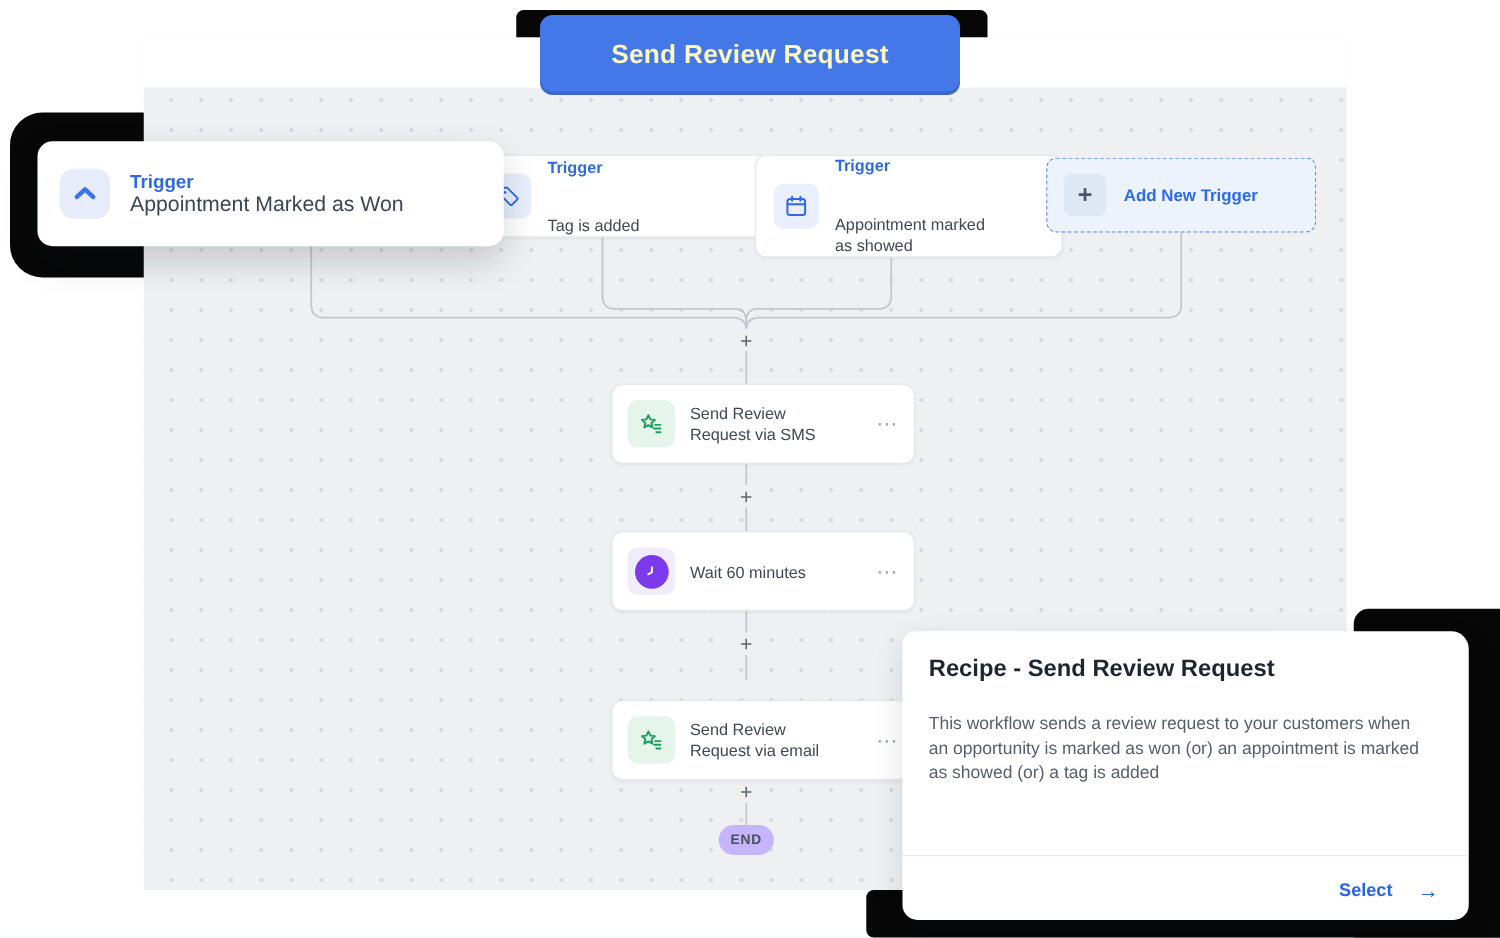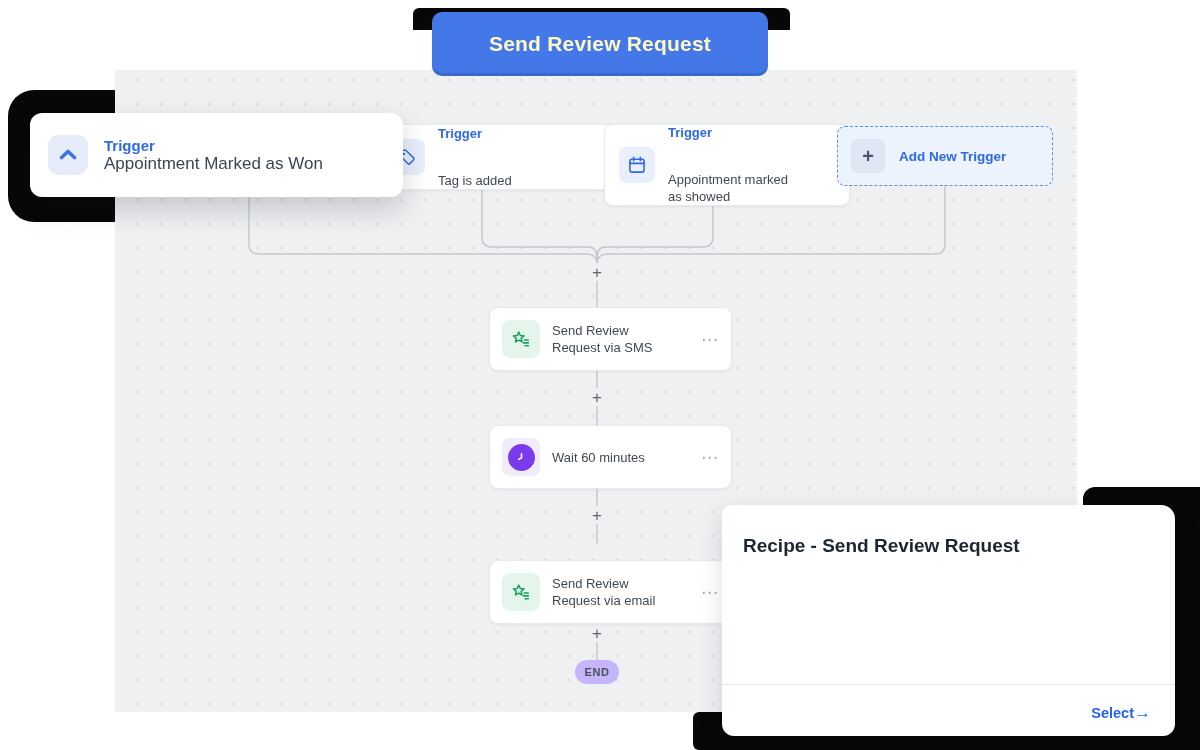"Recipe - Send Review Request" #recipe-title { top: 30px -> 20px }
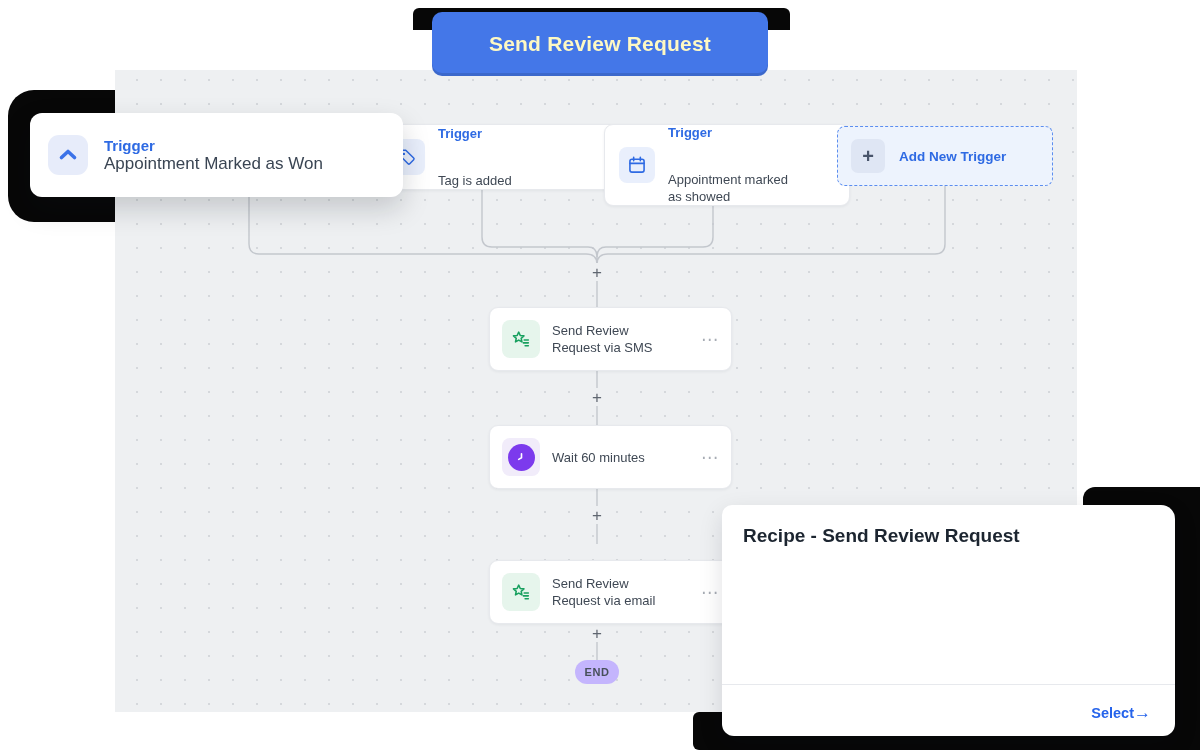"This workflow sends a review" div { html: none -> <div>This workflow sends a review request to your customers when an opportunity is marked as won (or) an appointment is marked as showed (or) a tag is added</div> }
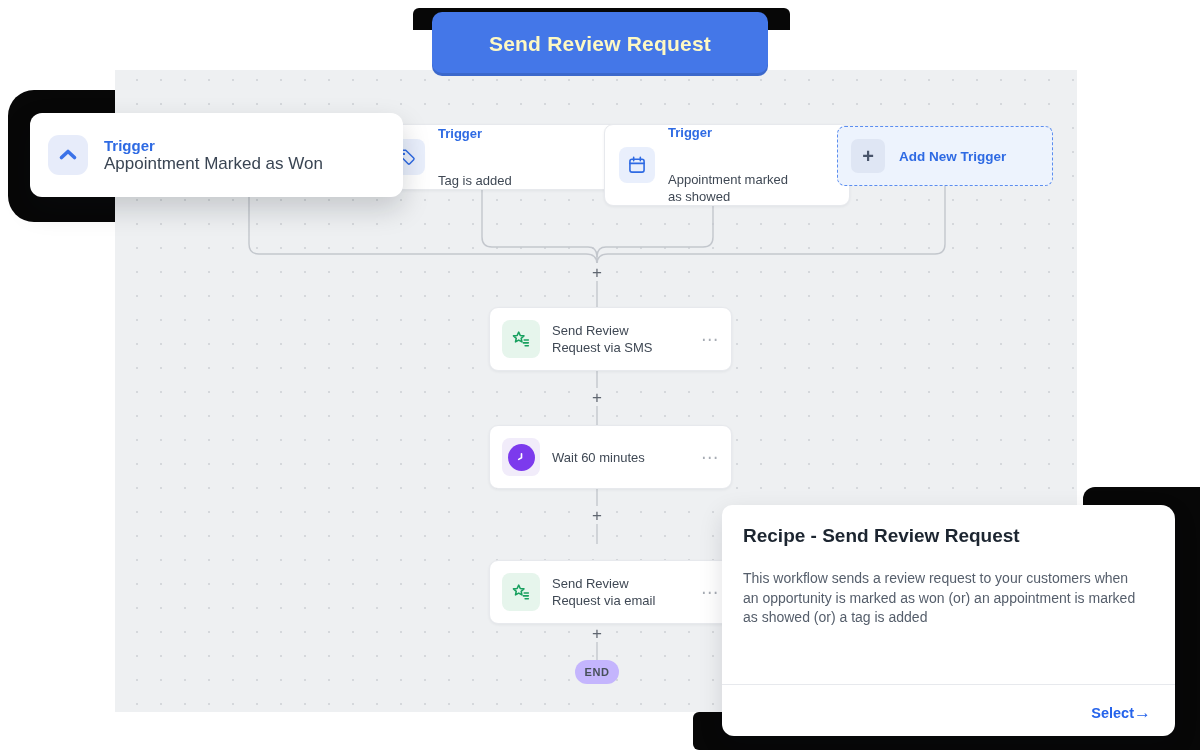"Select" #recipe-footer { gap: 0 -> 20px }
